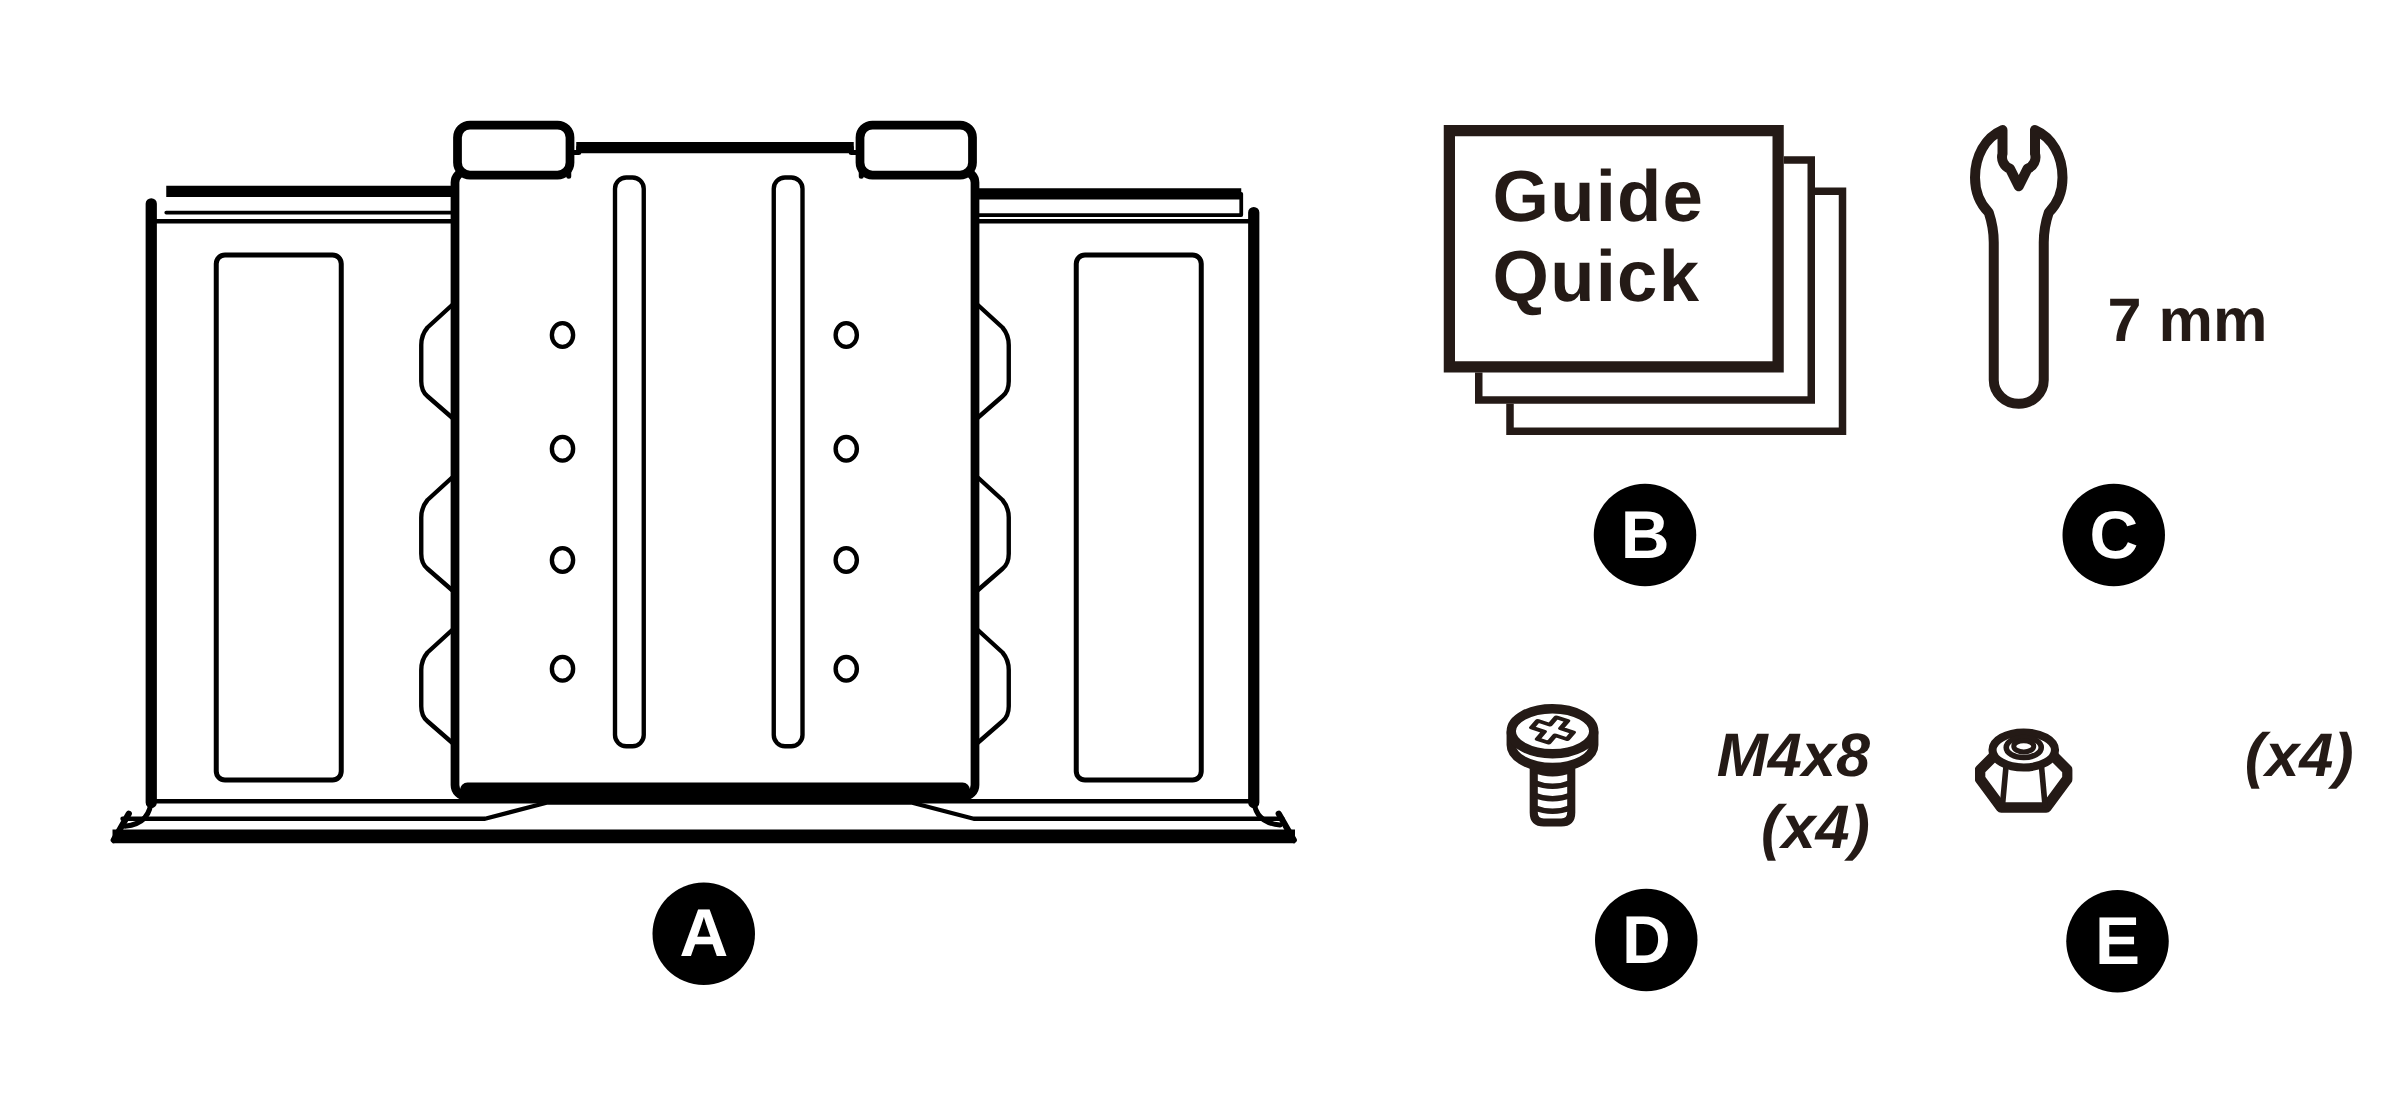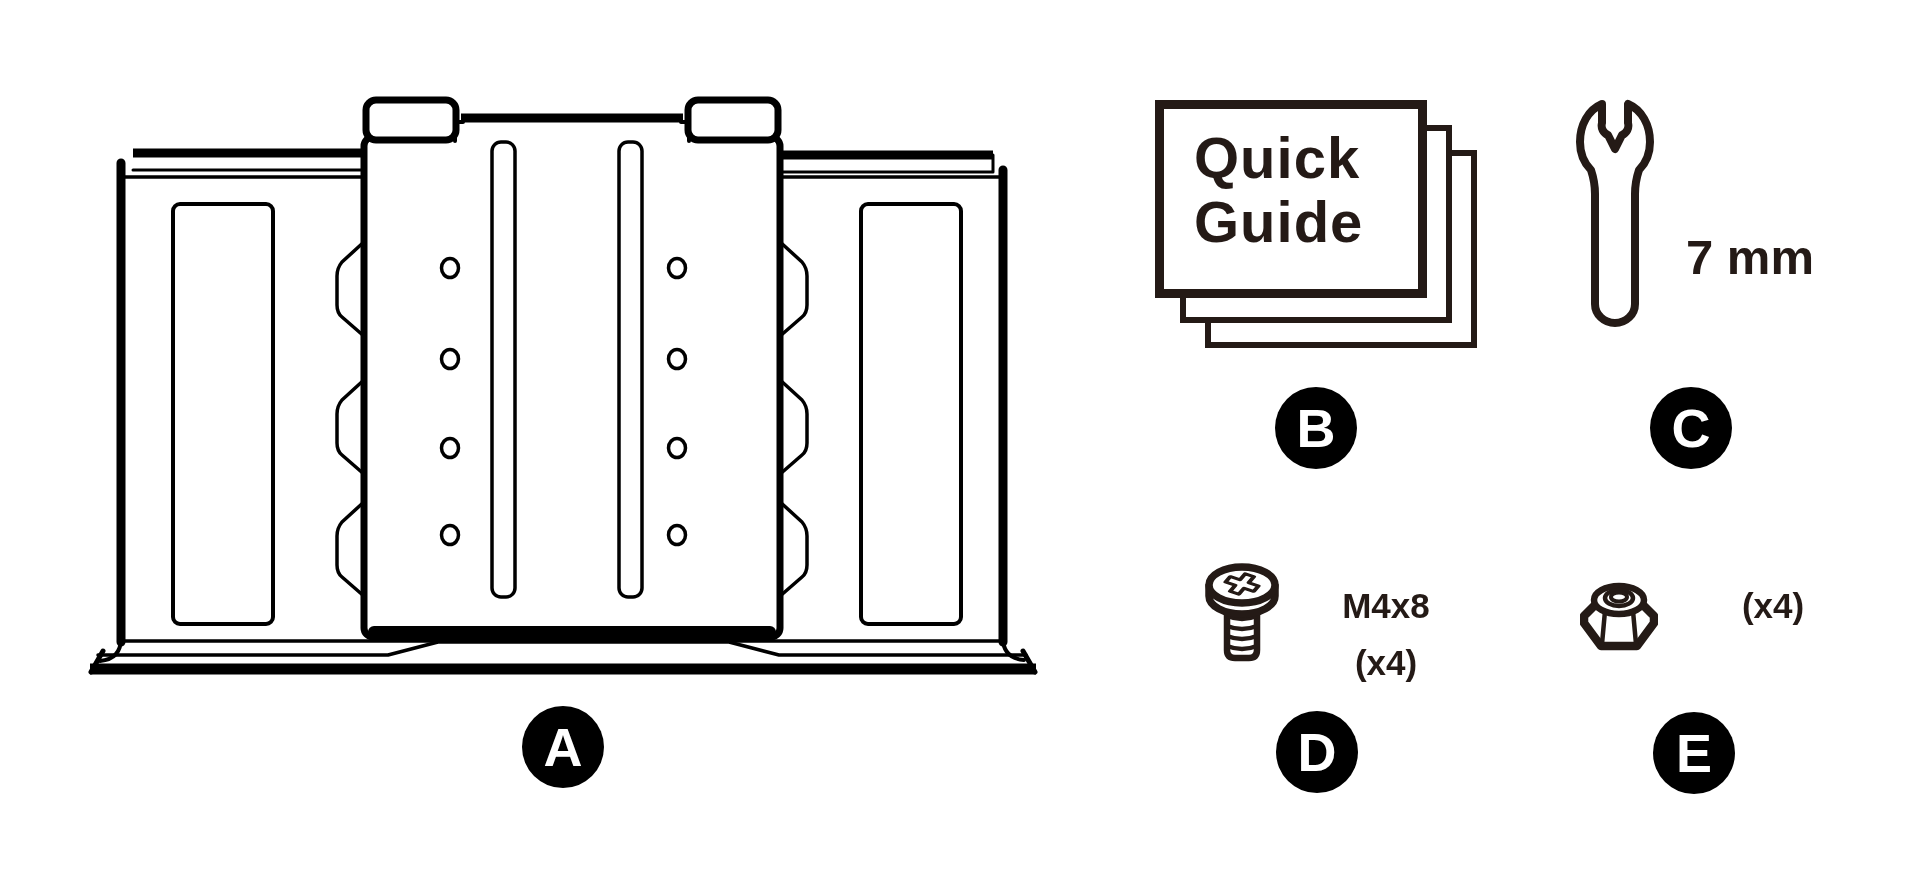"Quick" span { order: before "Guide" -> after "Guide" }
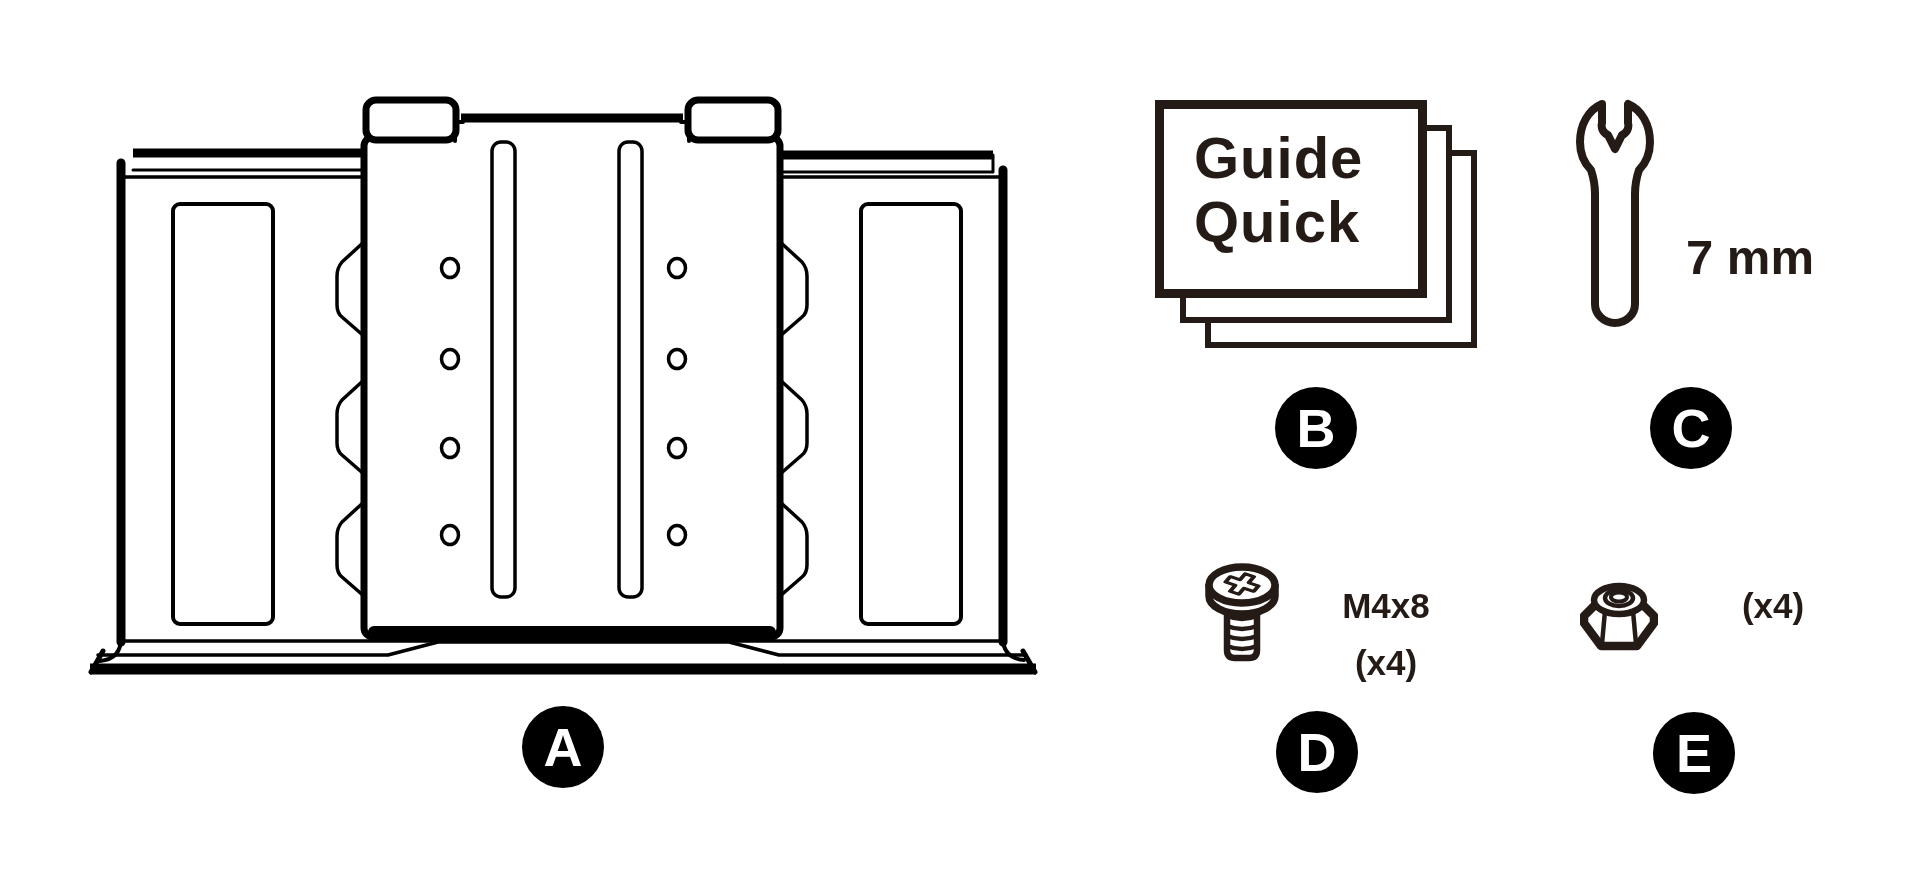"M4x8" .spec-block { font-size: 35px -> 49px; font-style: none -> italic; text-align: center -> right }
